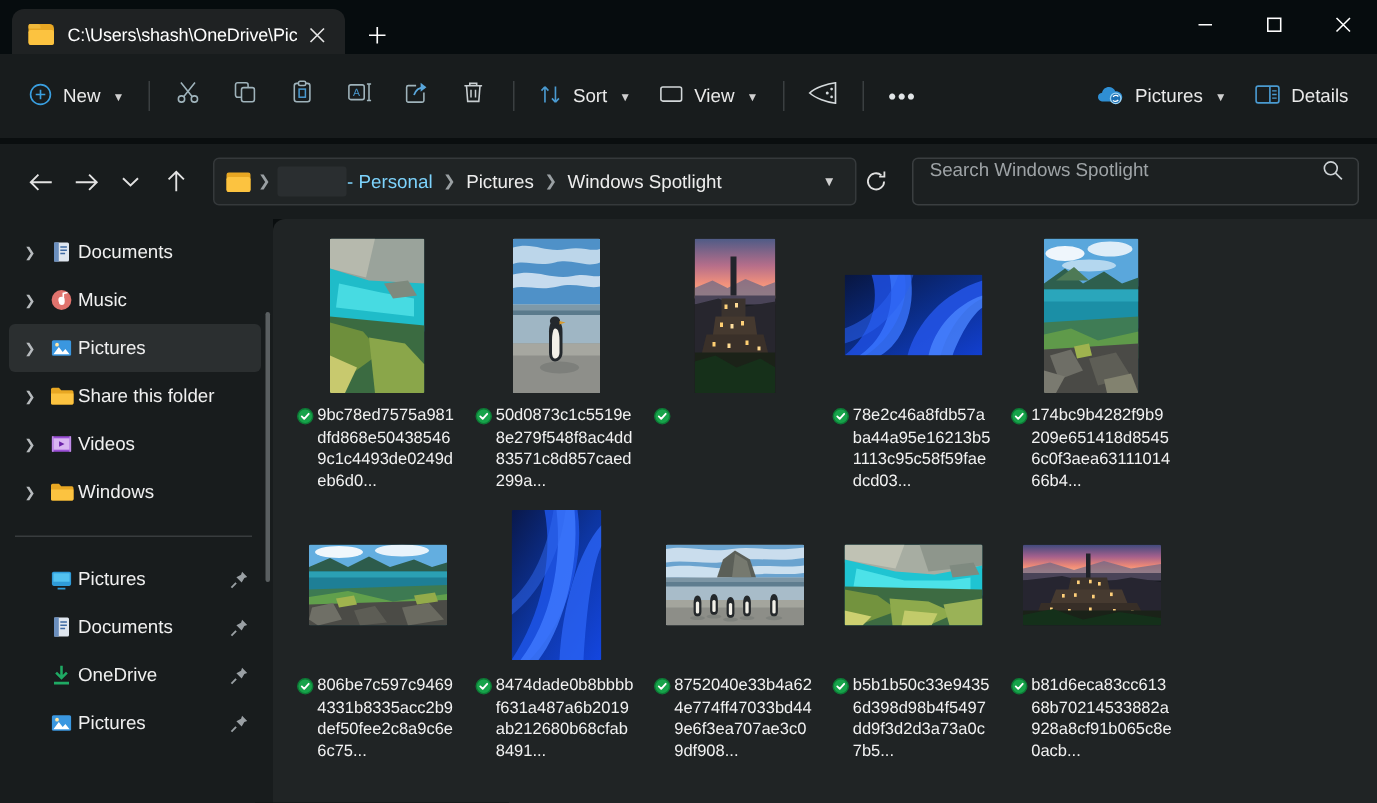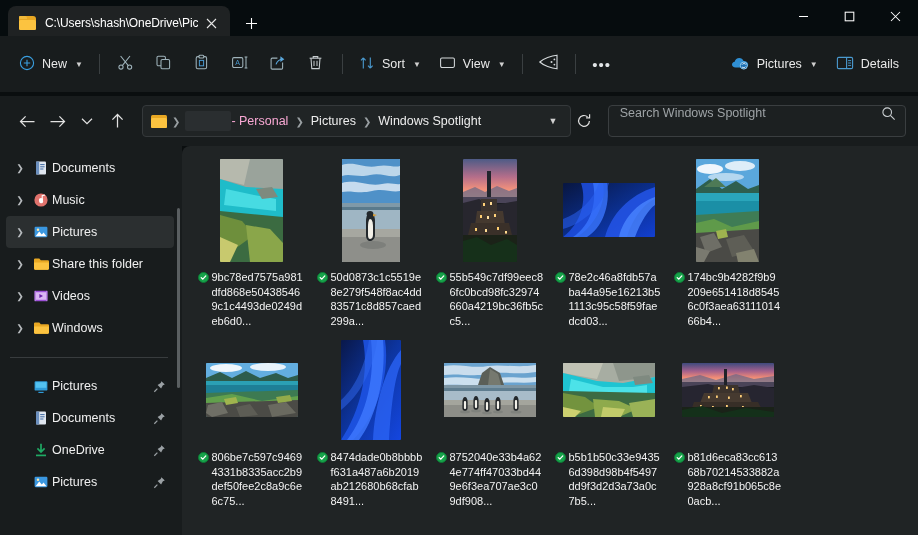"- Personal" .crumb-dot { color: #f9a8d4 -> #7dd3fc }
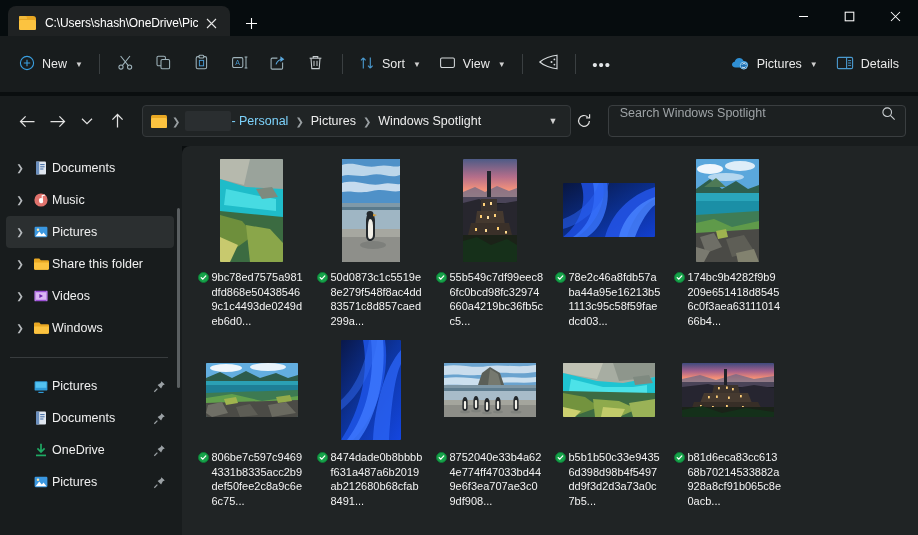"55b549c7df99eec86fc0bcd98fc32974660a4219" span { html: <span>55b549c7df99eec86fc0bcd98fc32974660a4219bc36fb5cc5...</span> -> none }
